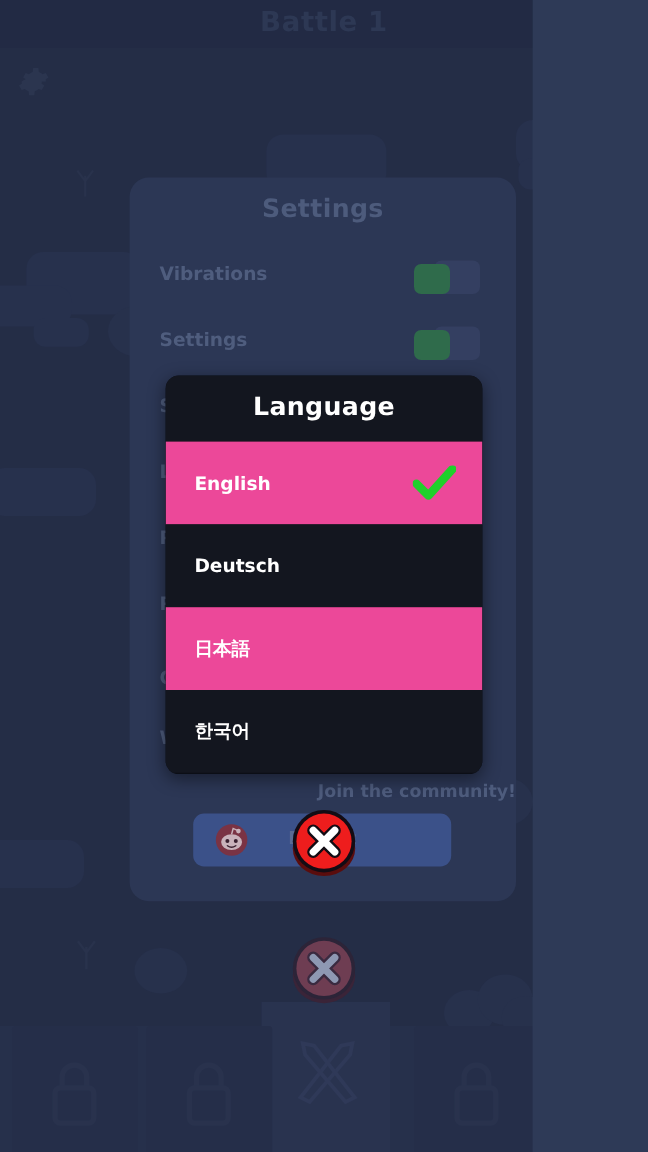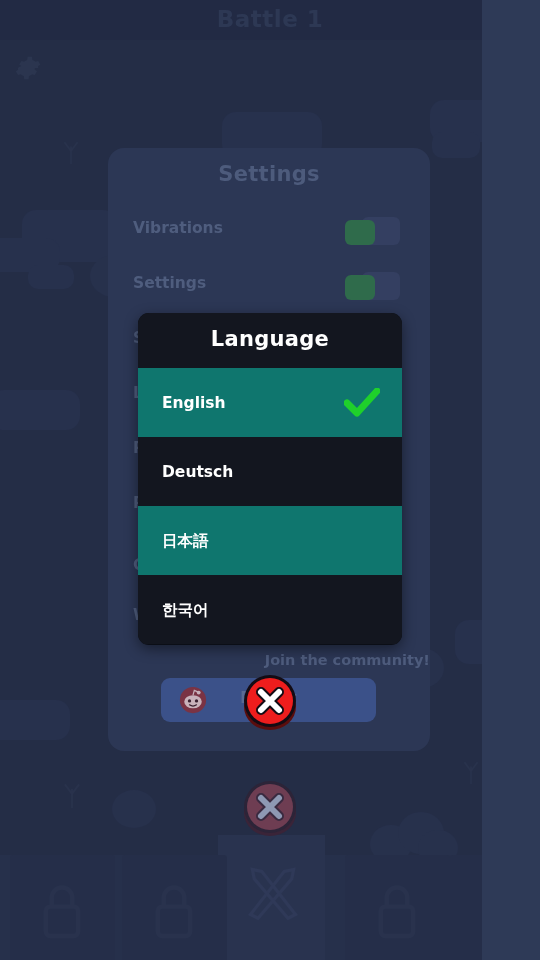"Settings" #root { width: 482px -> 444px }
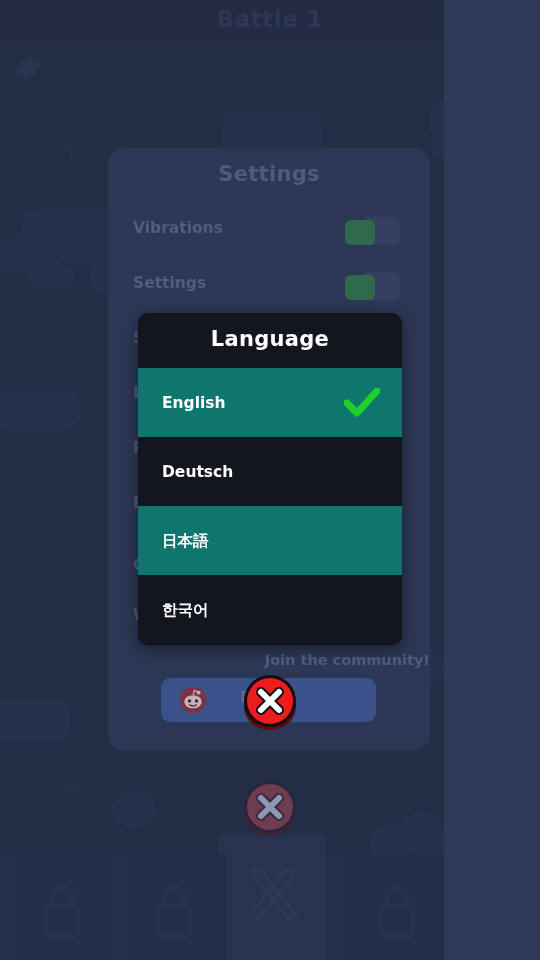"English" .lang-row.odd { background: #0f766e -> #ec4899 }
